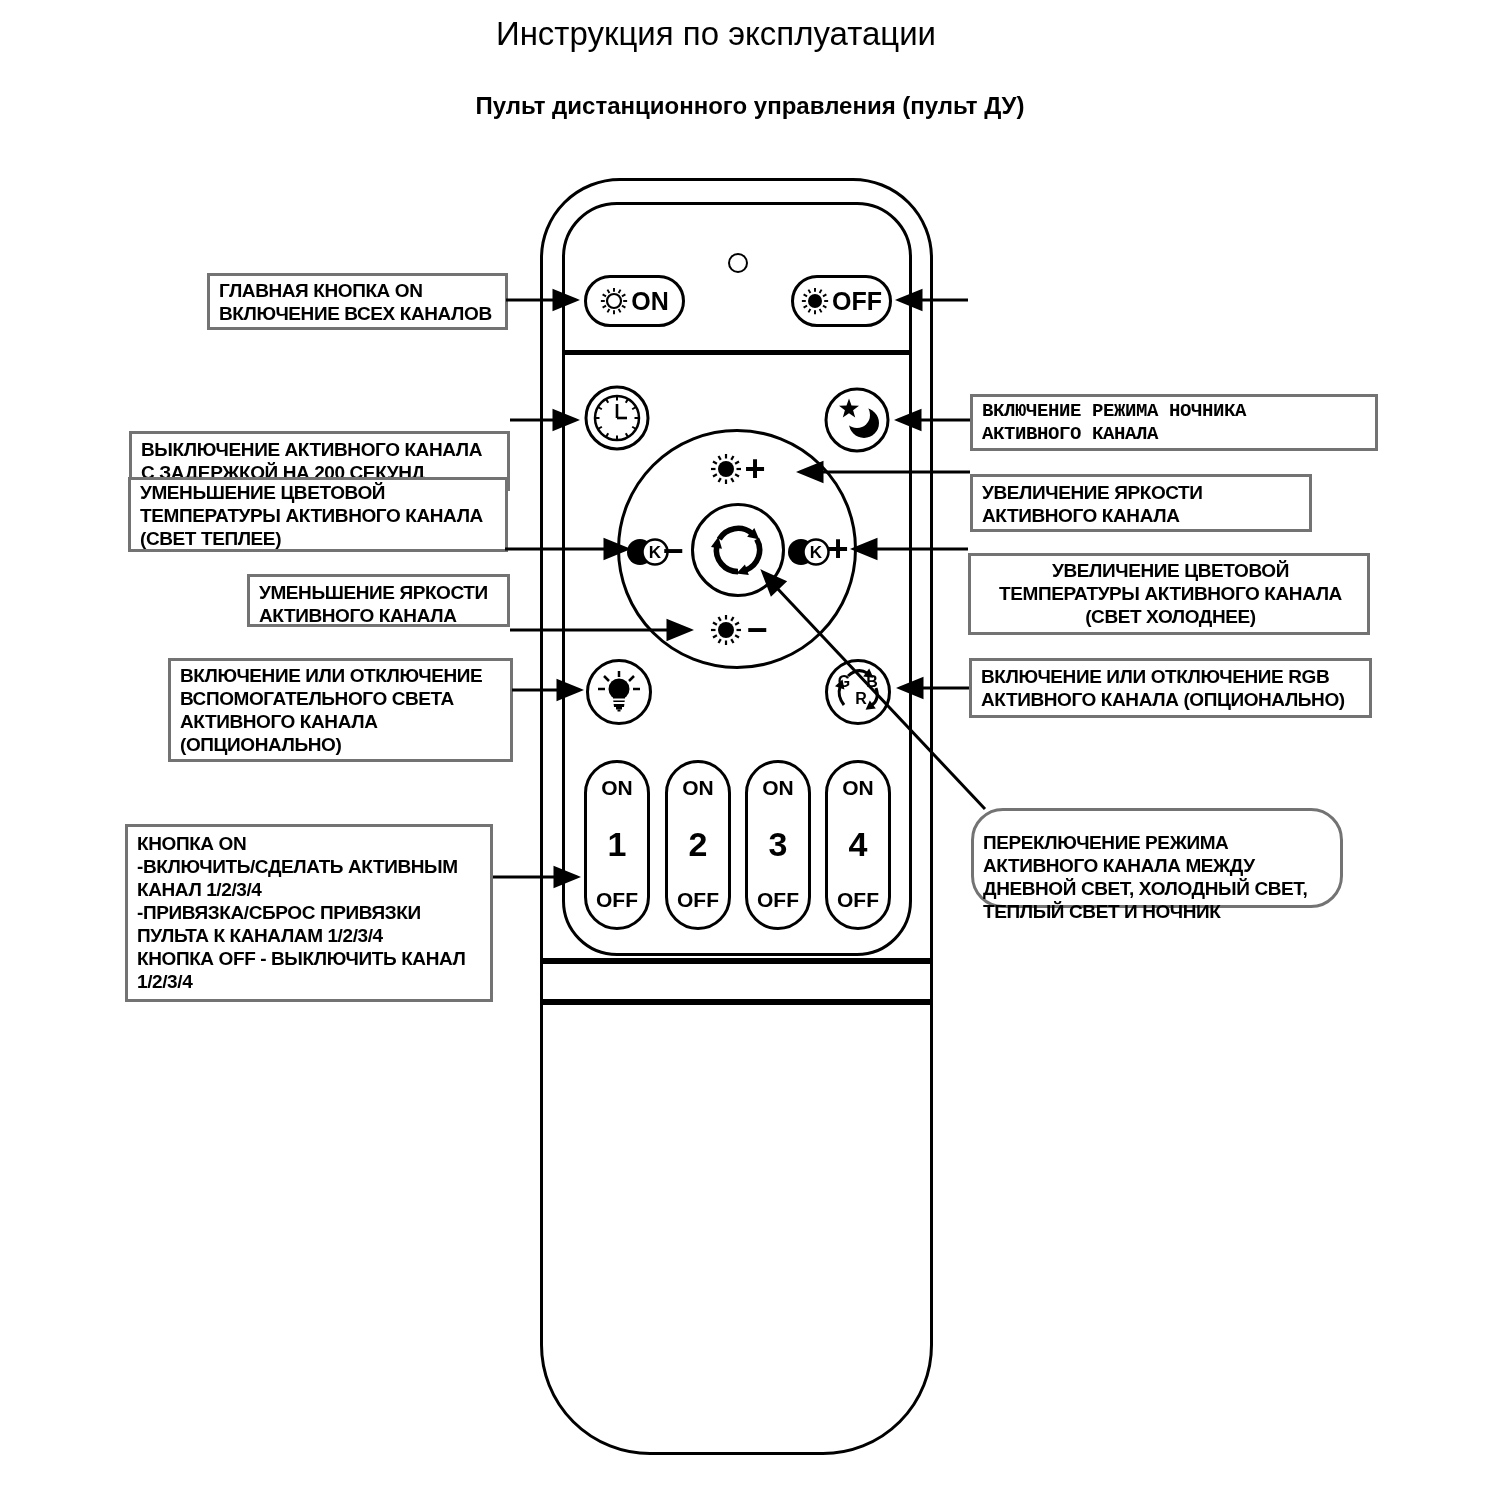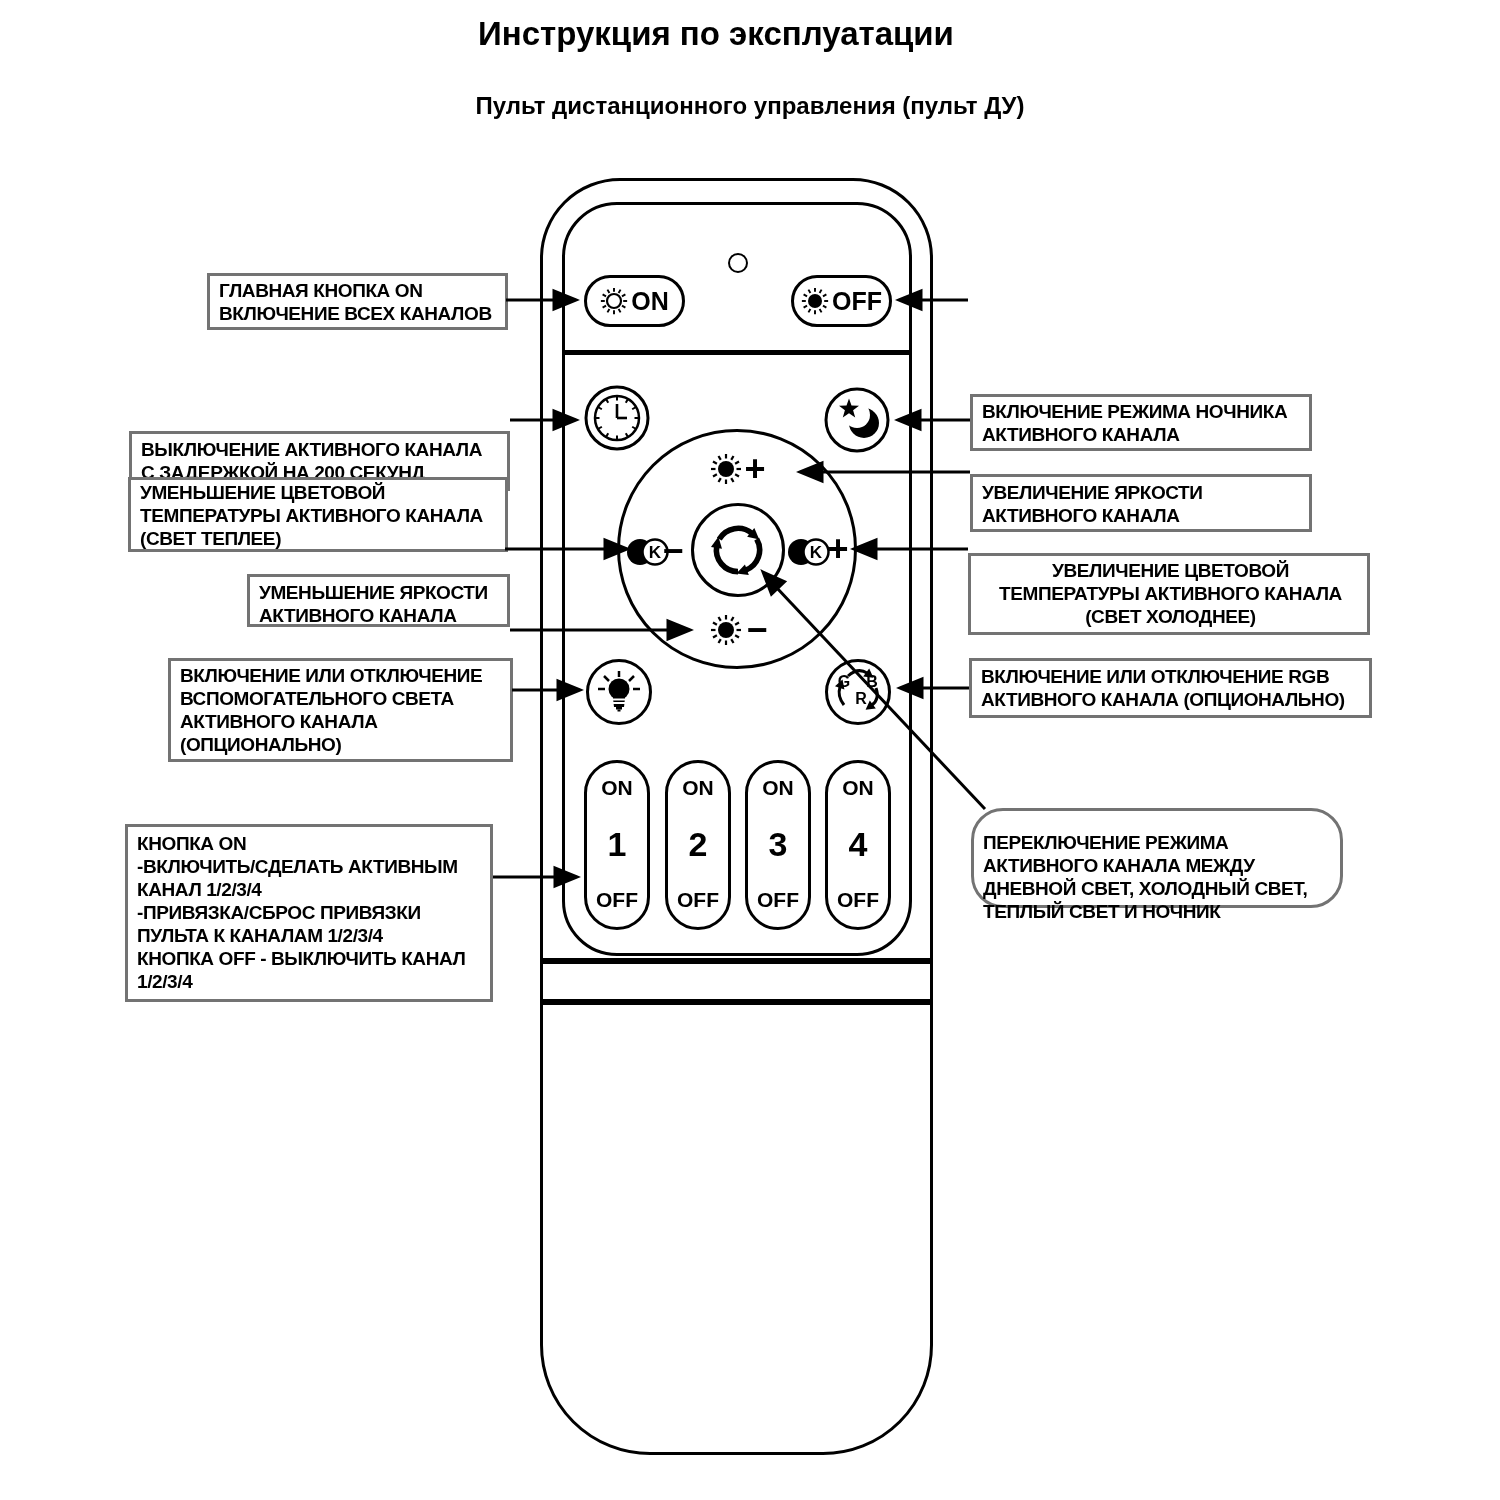"Инструкция по эксплуатации" .title { font-weight: bold -> normal }
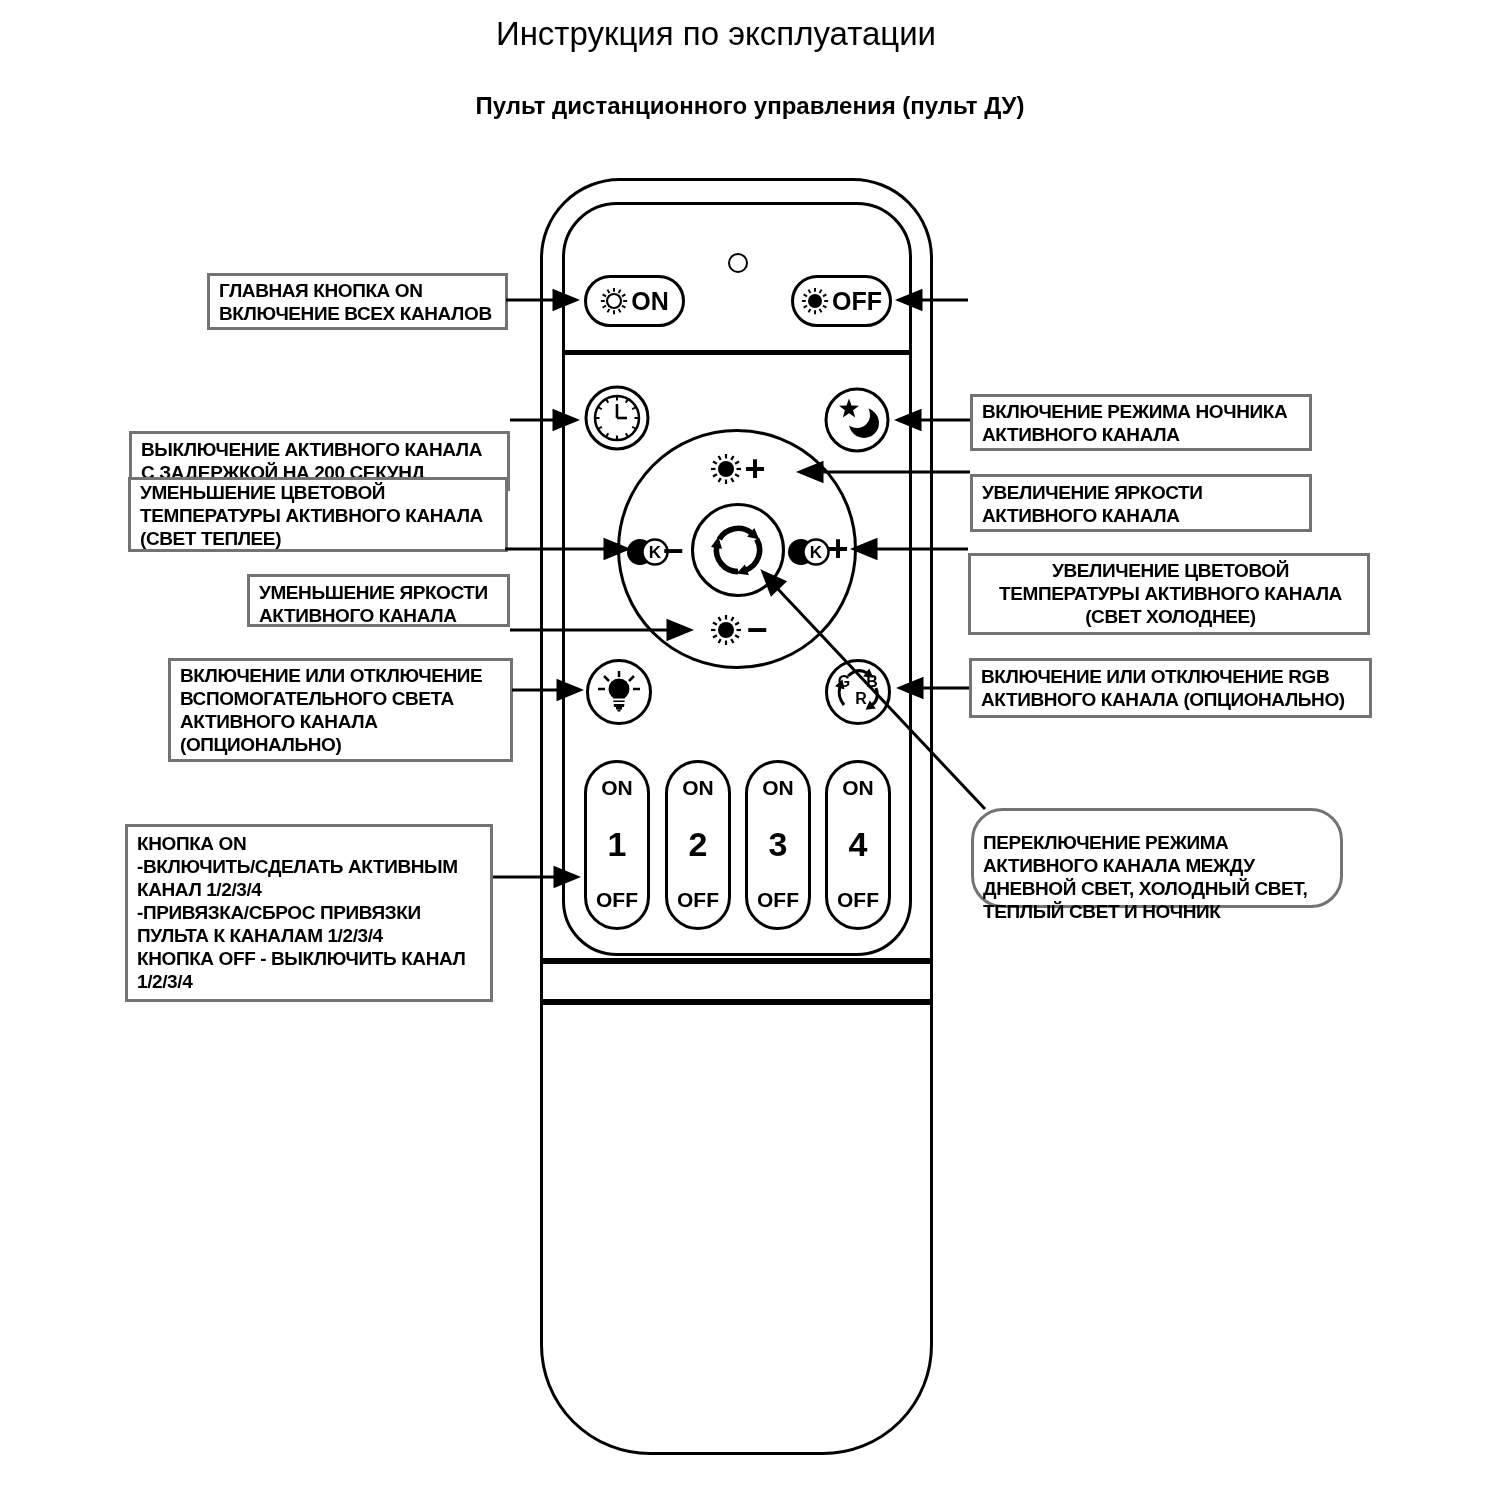"ВКЛЮЧЕНИЕ РЕЖИМА НОЧНИКА" .br2 { font-family: none -> Liberation Mono, monospace; width: 342px -> 408px }
